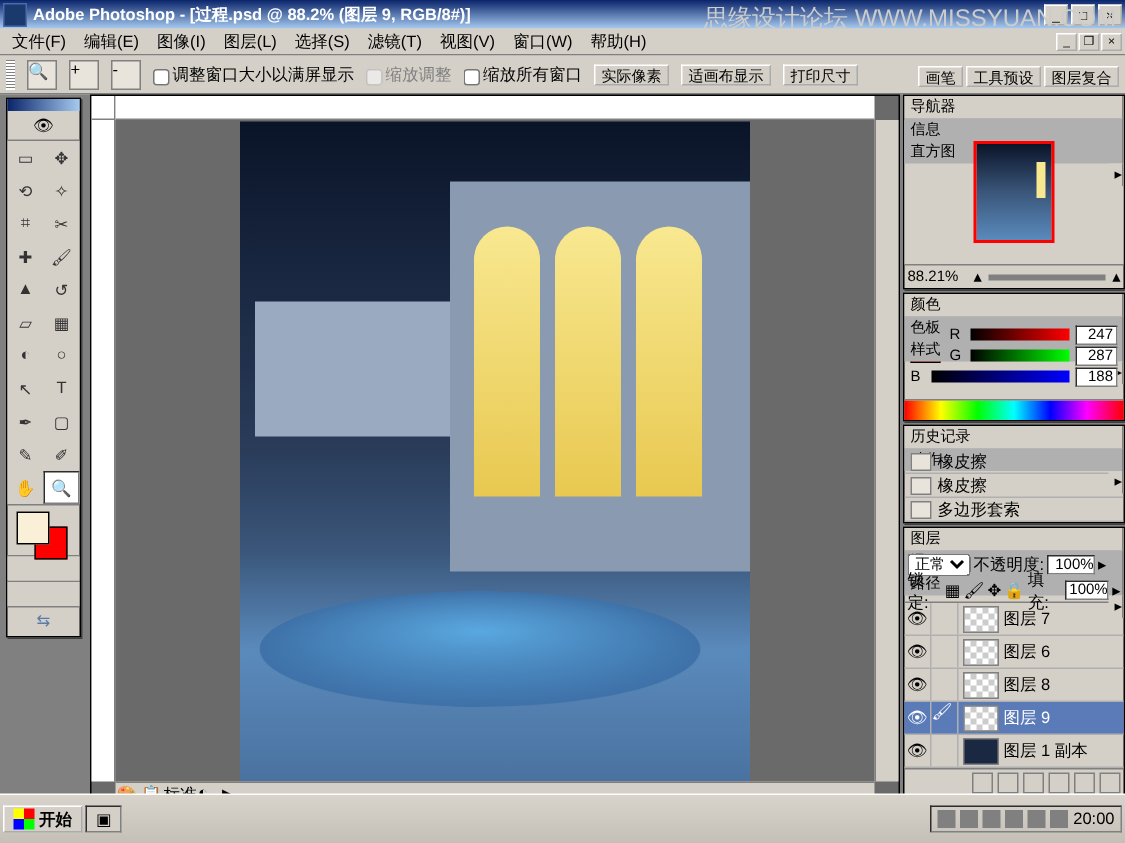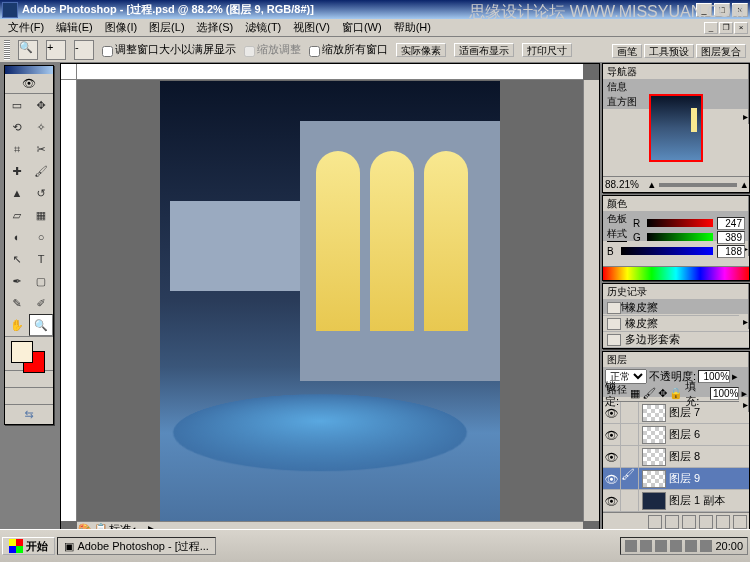"389" div.color-val { text: 389 -> 287 }
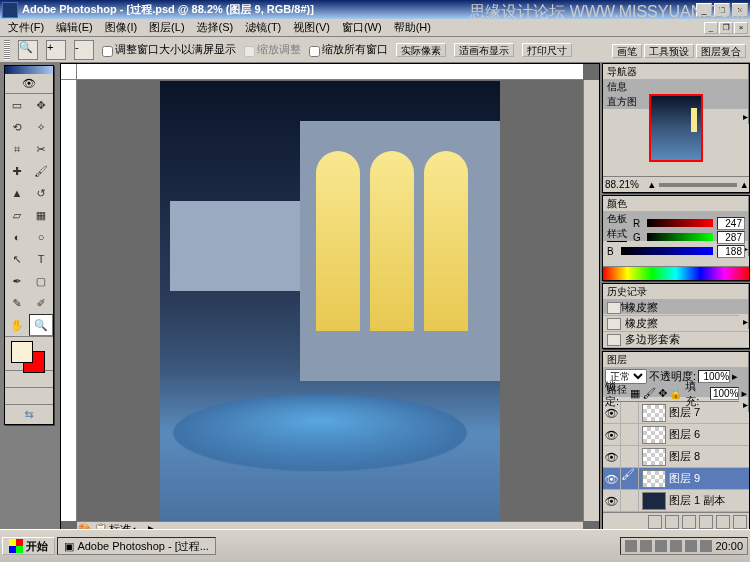"Adobe Photoshop - [过程..." span { html: <span>Adobe Photoshop - [过程...</span> -> none }
